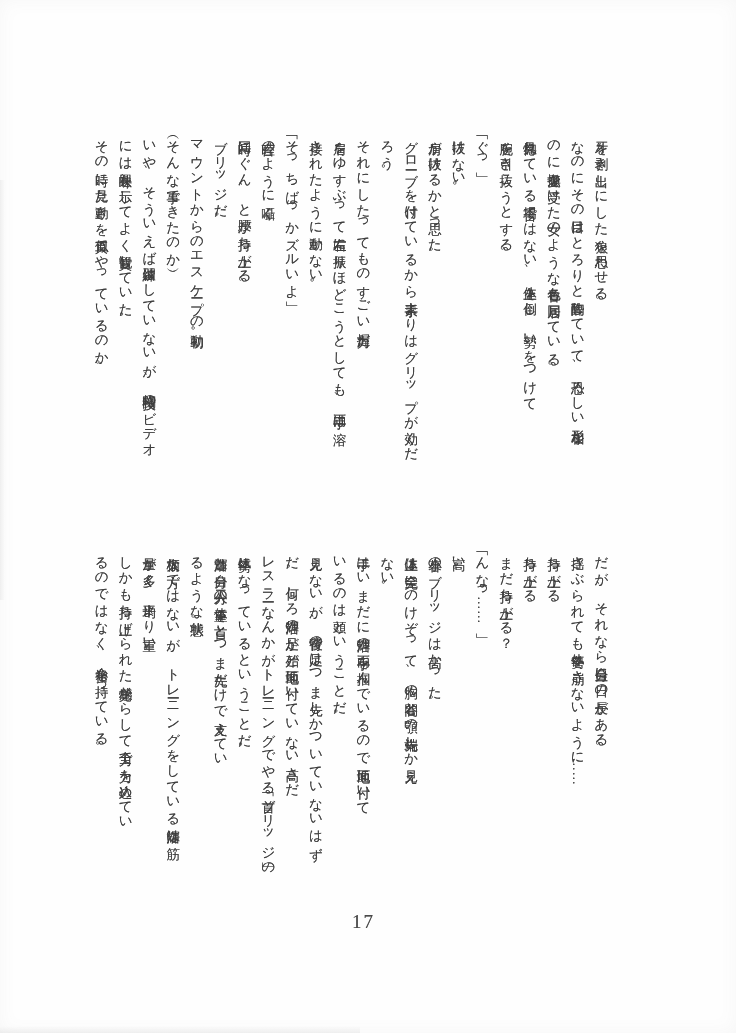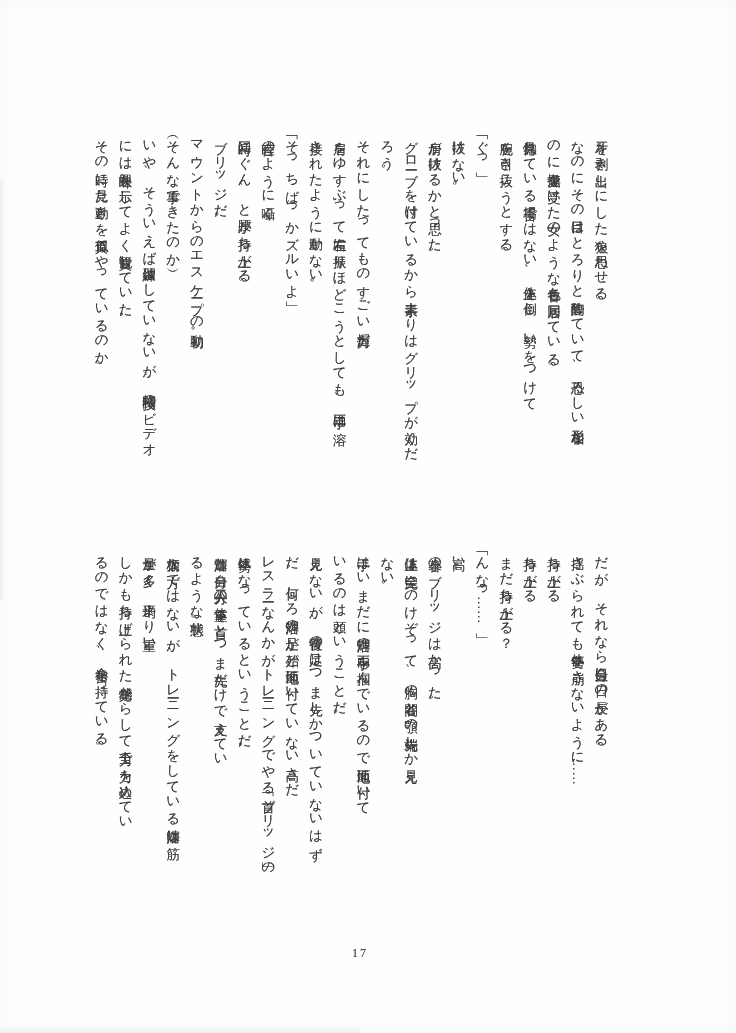"17" .page-number { font-size: 12px -> 19px; top: 946px -> 911px }
